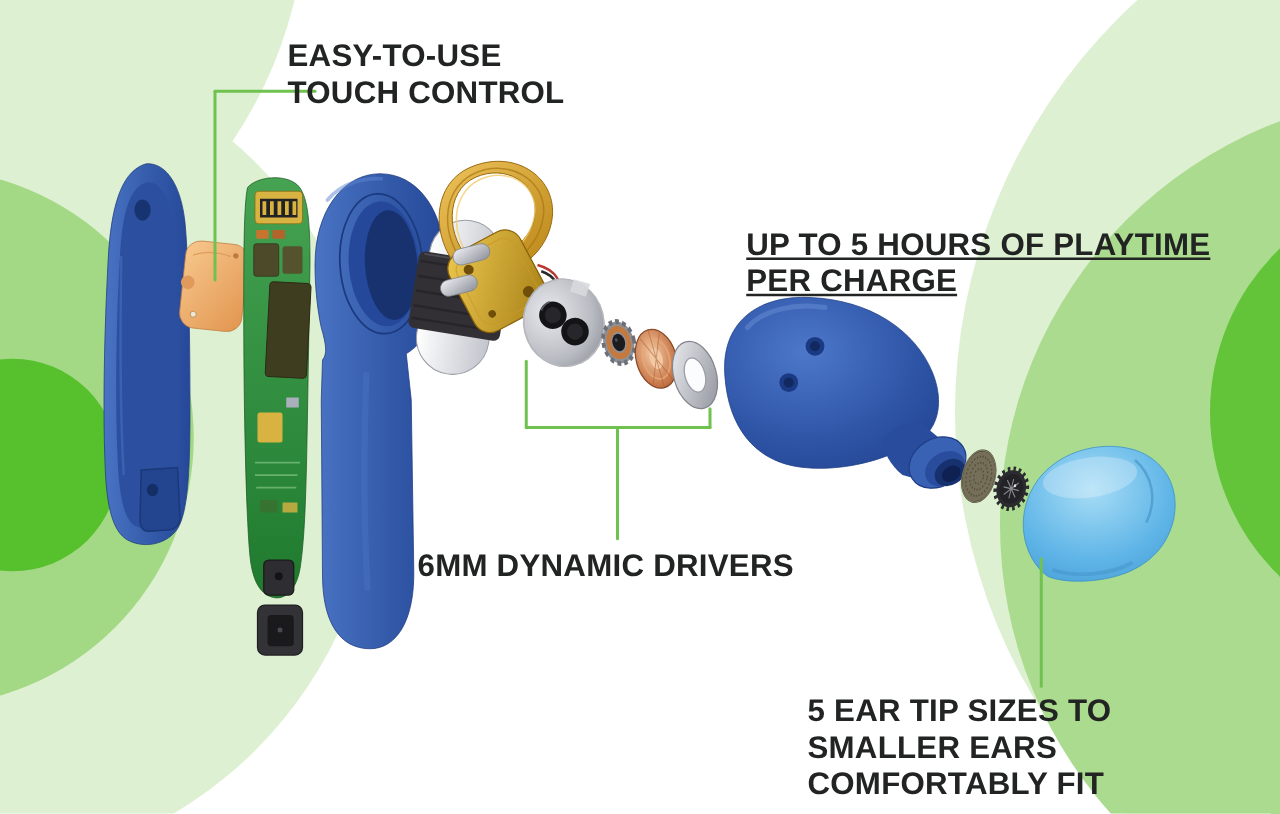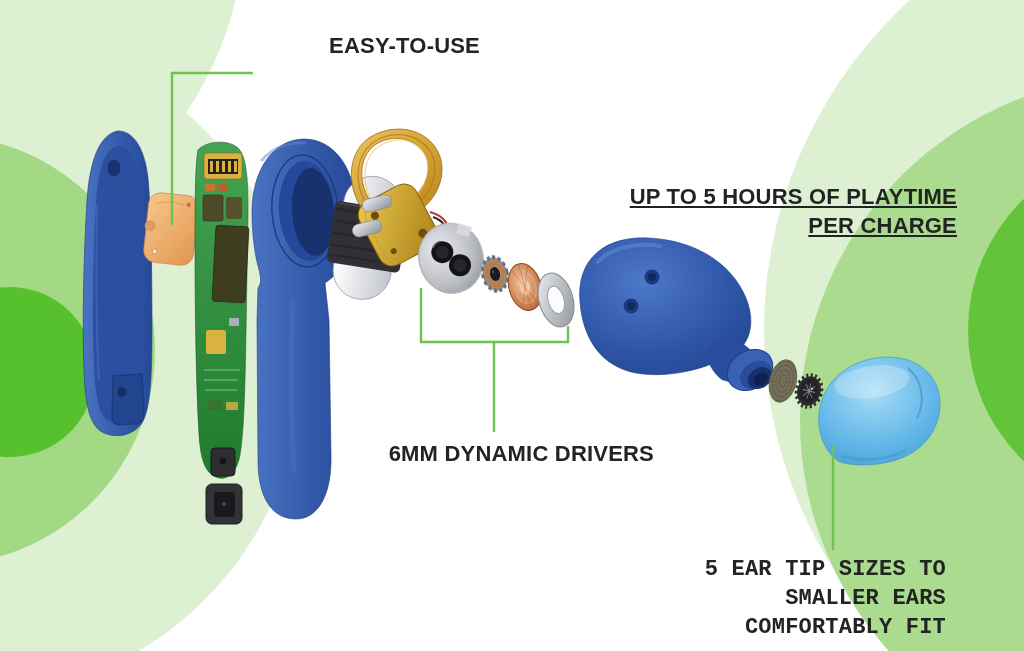"EASY-TO-USE" .note { font-size: 22px -> 25px; text-align: right -> left }
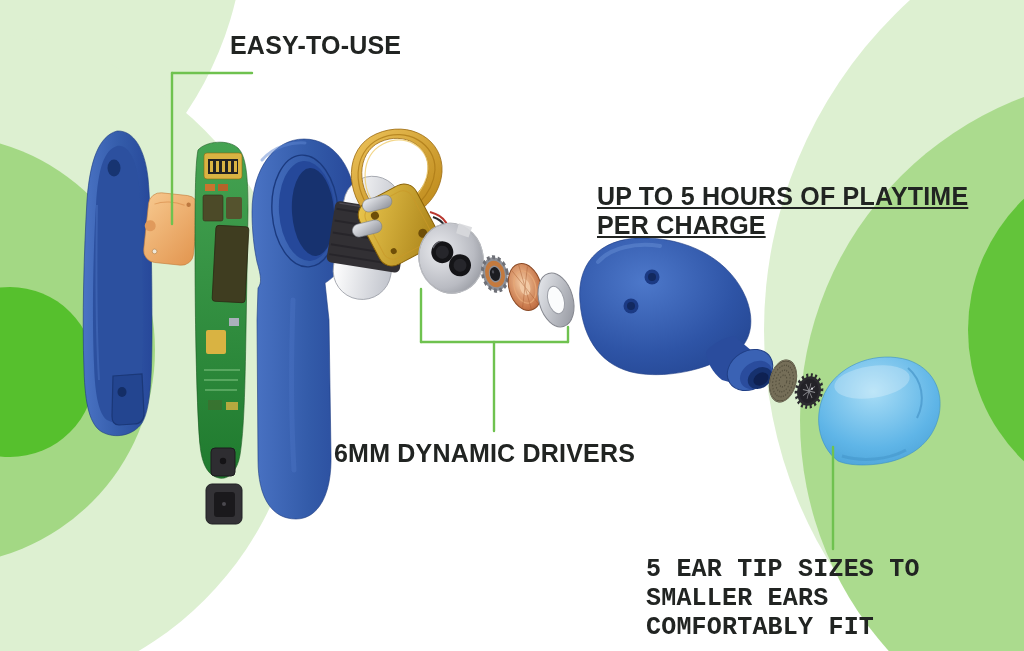"TOUCH CONTROL" div { html: none -> <div>TOUCH CONTROL</div> }
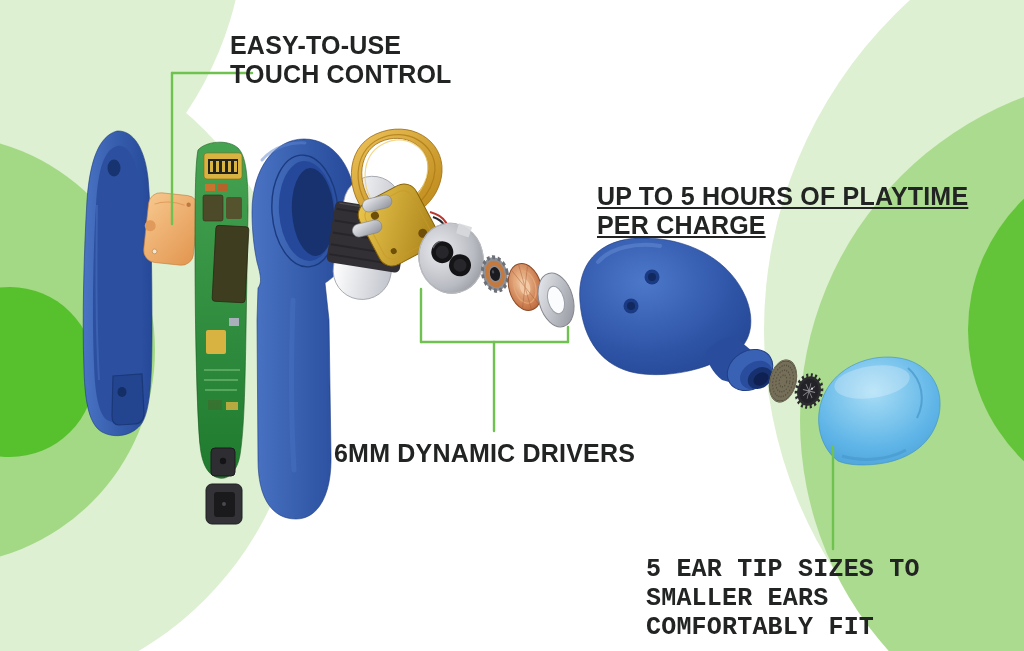"5 EAR TIP SIZES TO" #note-eartips { font-family: Liberation Mono, monospace -> none }
